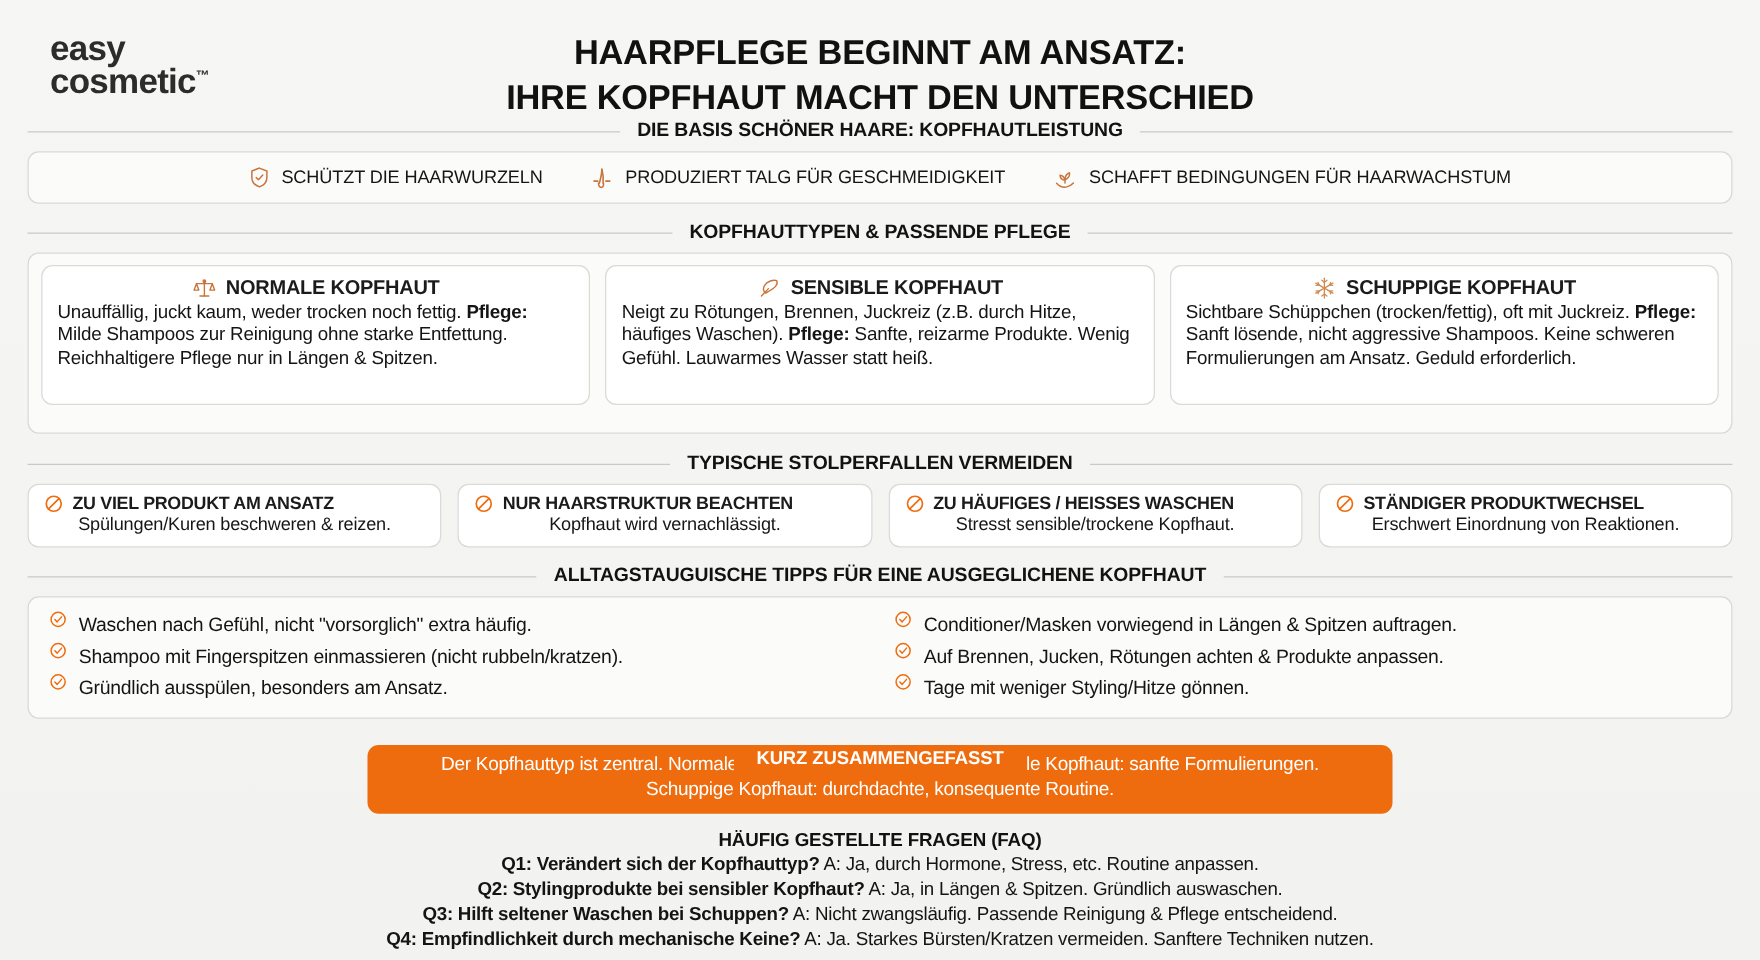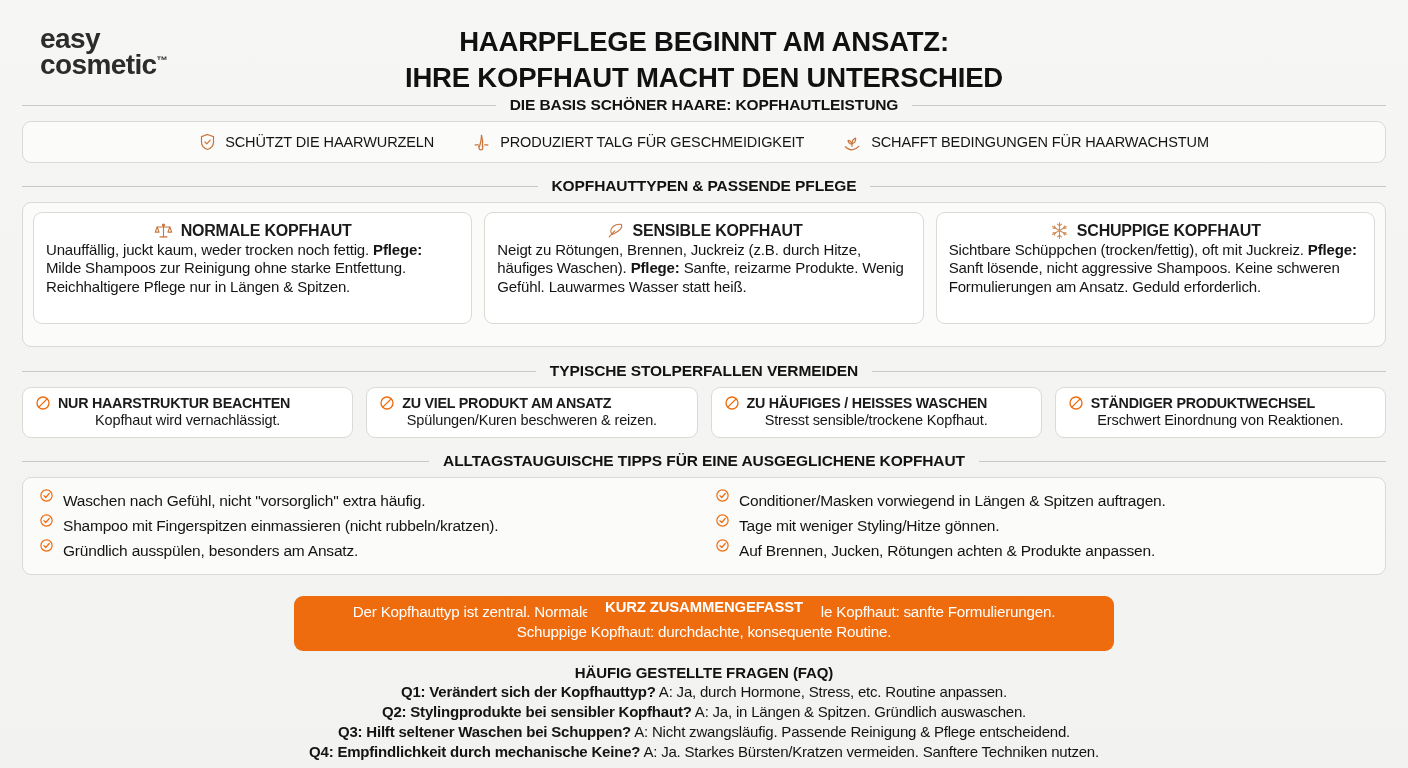"NUR HAARSTRUKTUR BEACHTEN" div.card { order: before "ZU VIEL PRODUKT AM ANSATZ" -> after "ZU VIEL PRODUKT AM ANSATZ" }
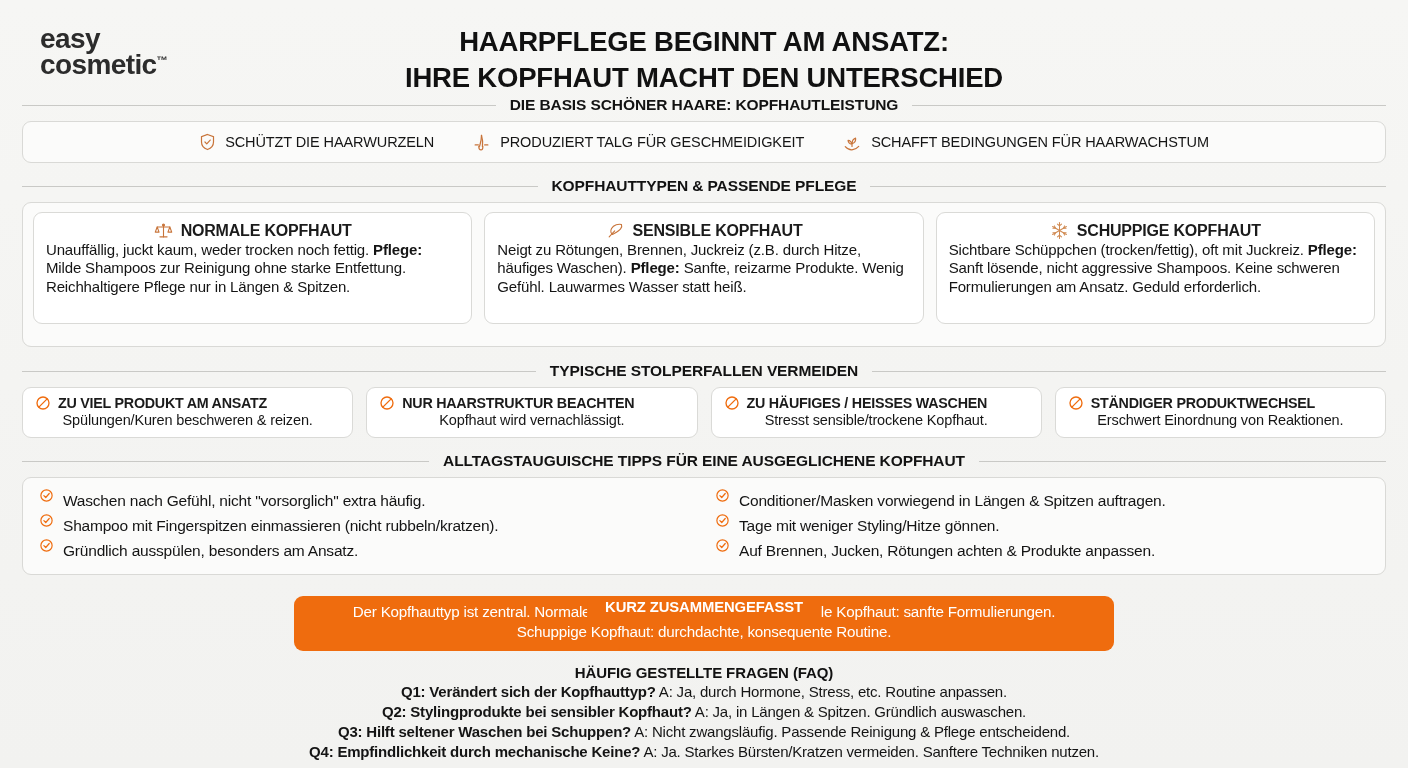"Tage mit weniger Styling/Hitze gönnen." div.tip { order: before "Auf Brennen, Jucken, Rötungen achten" -> after "Auf Brennen, Jucken, Rötungen achten" }
